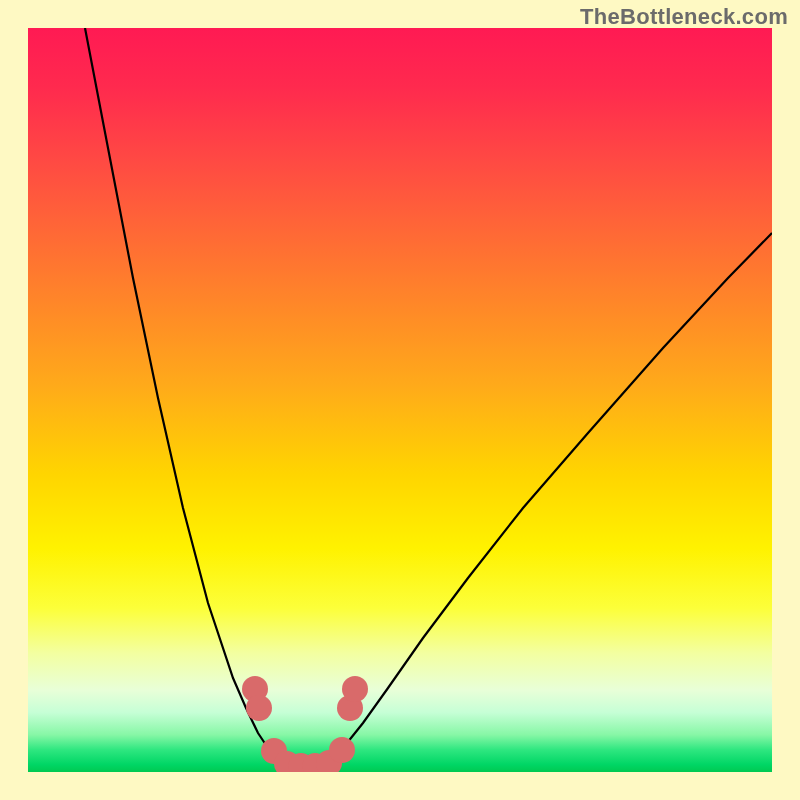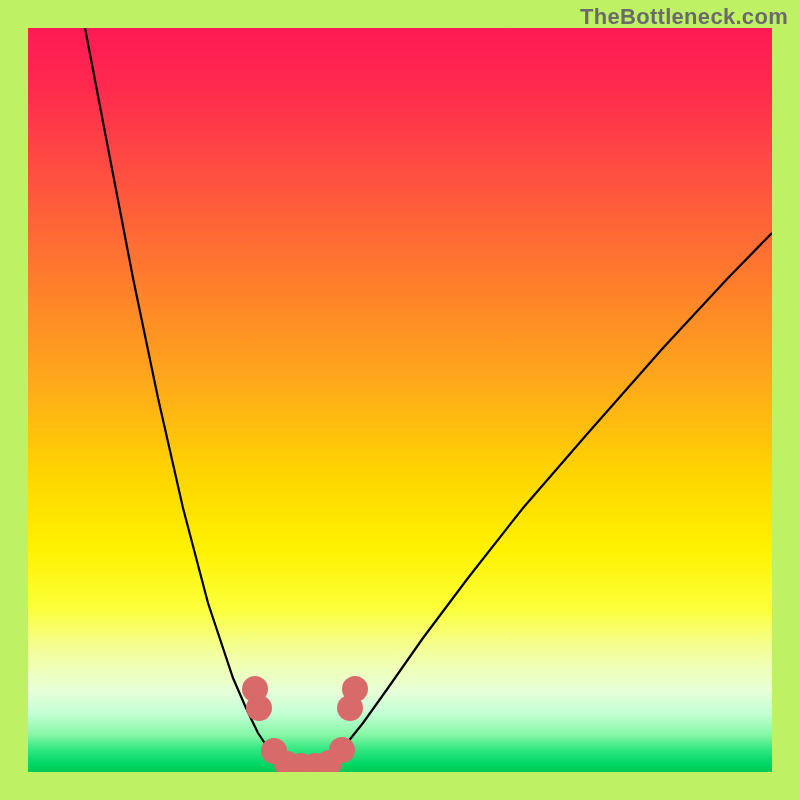"TheBottleneck.com" .frame { background: #bef264 -> #fef9c3 }
